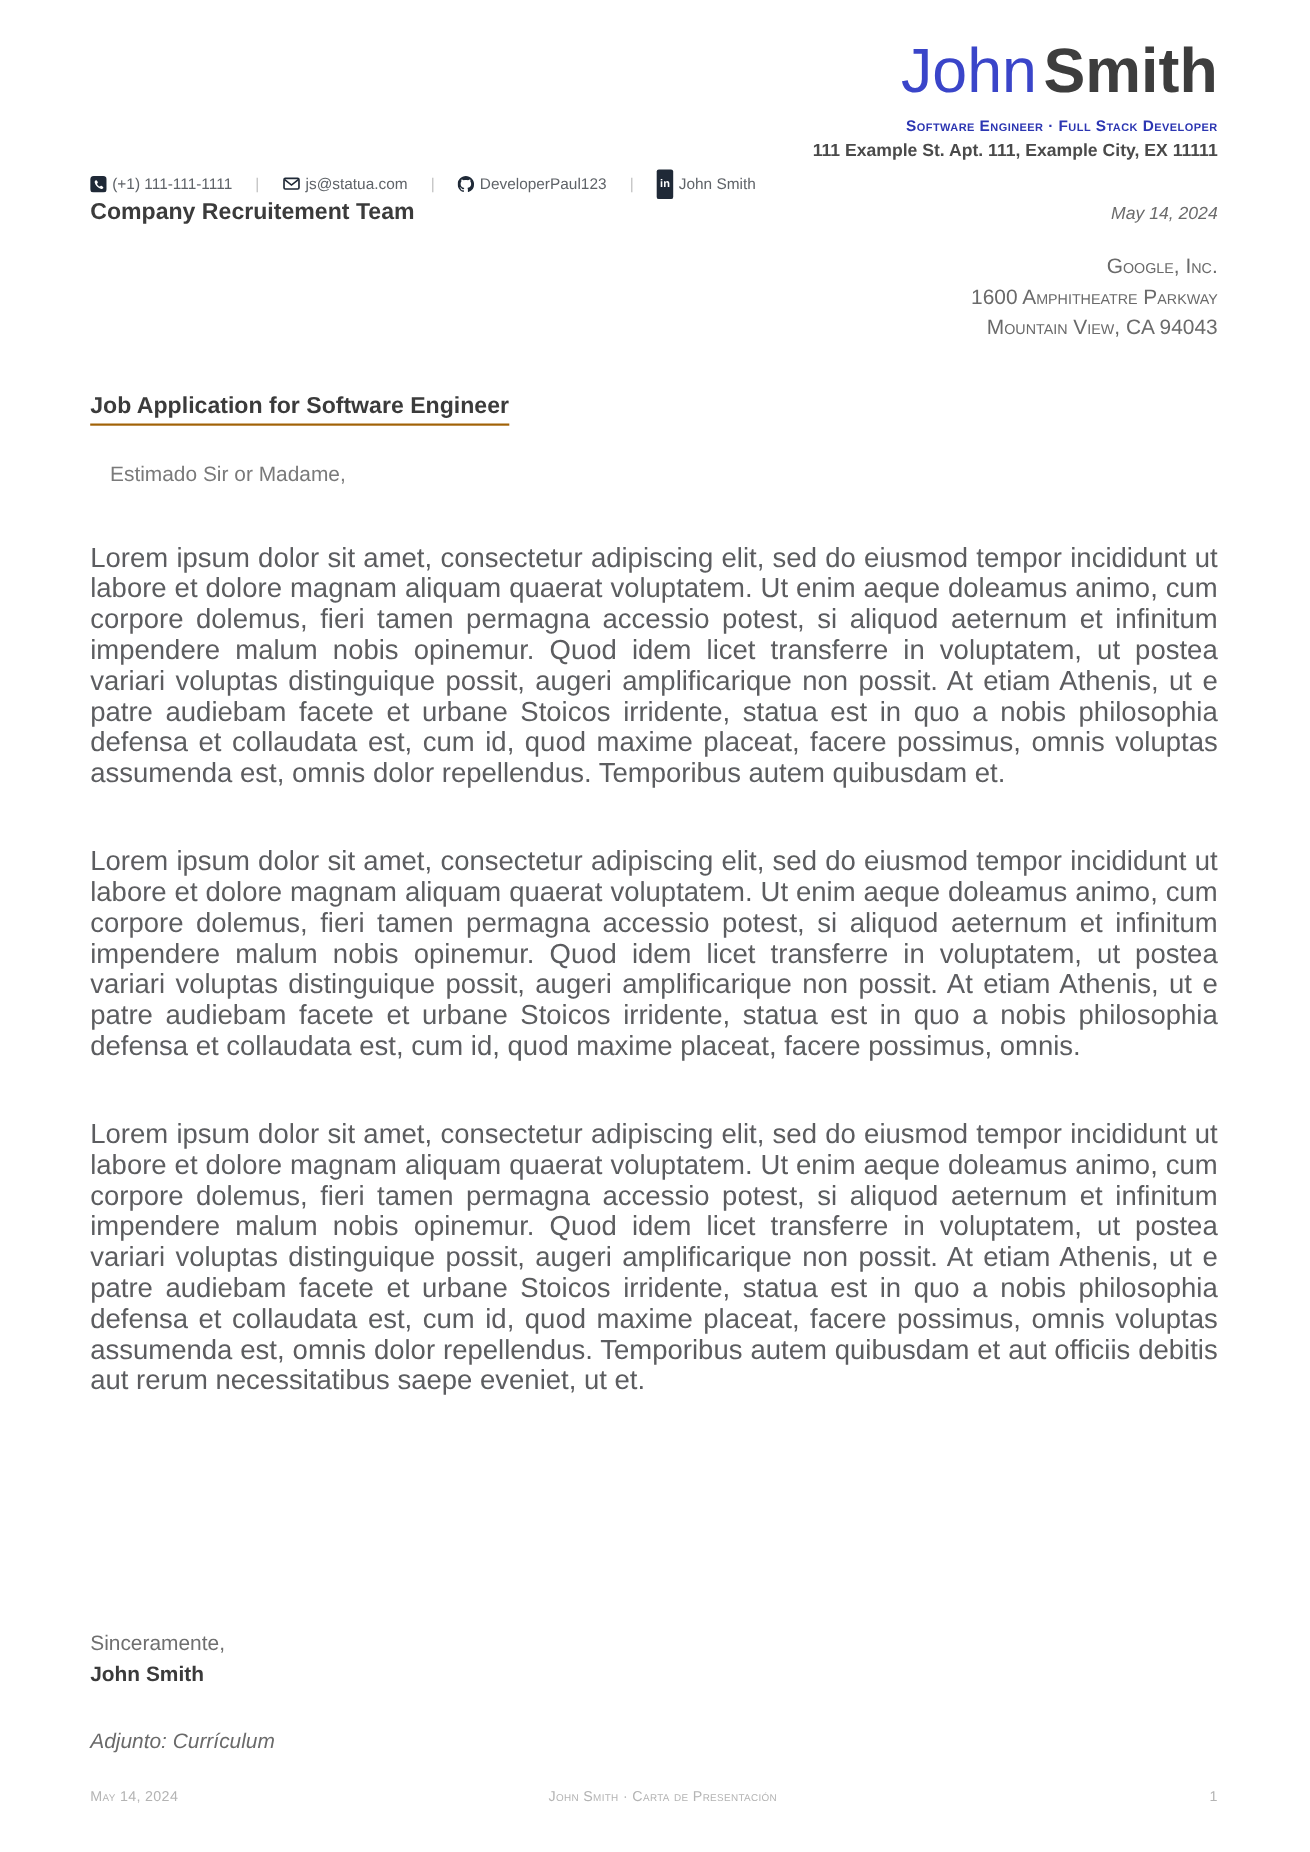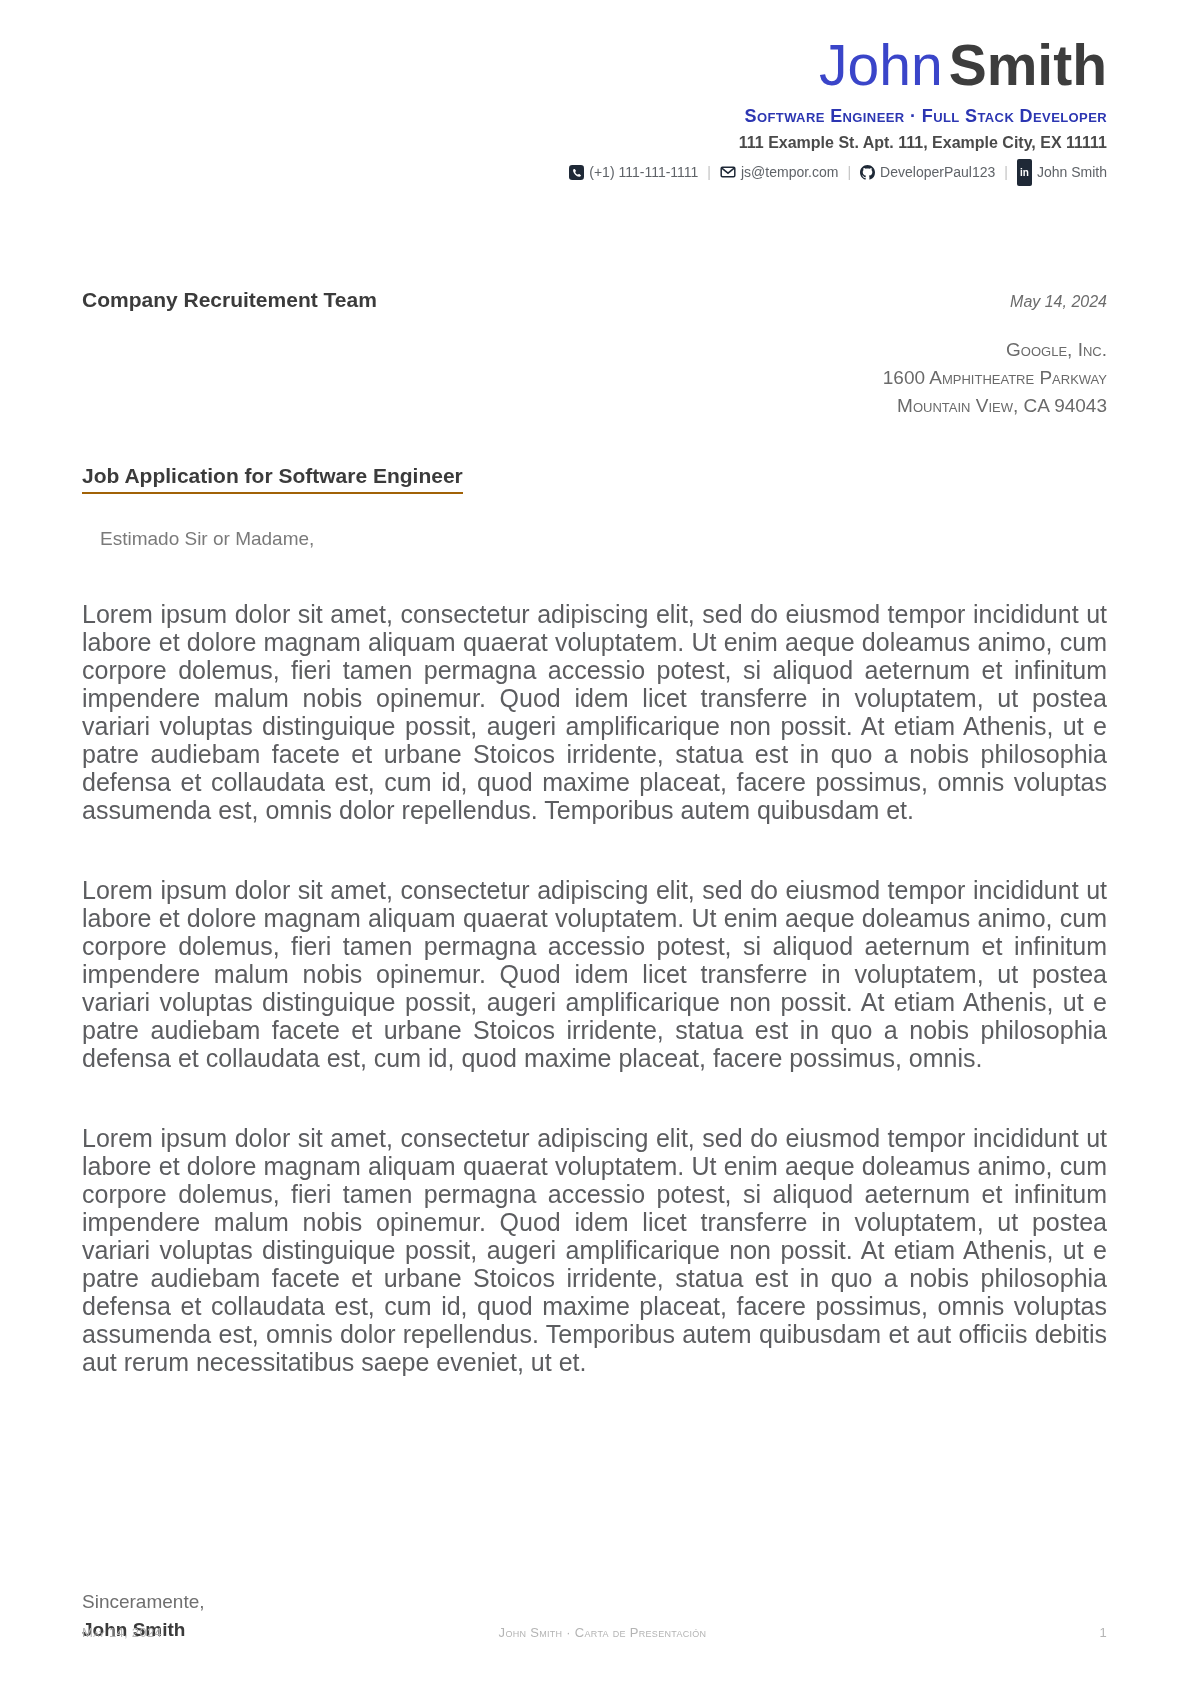"Software Engineer · Full Stack" .subtitle { font-size: 18px -> 14px }
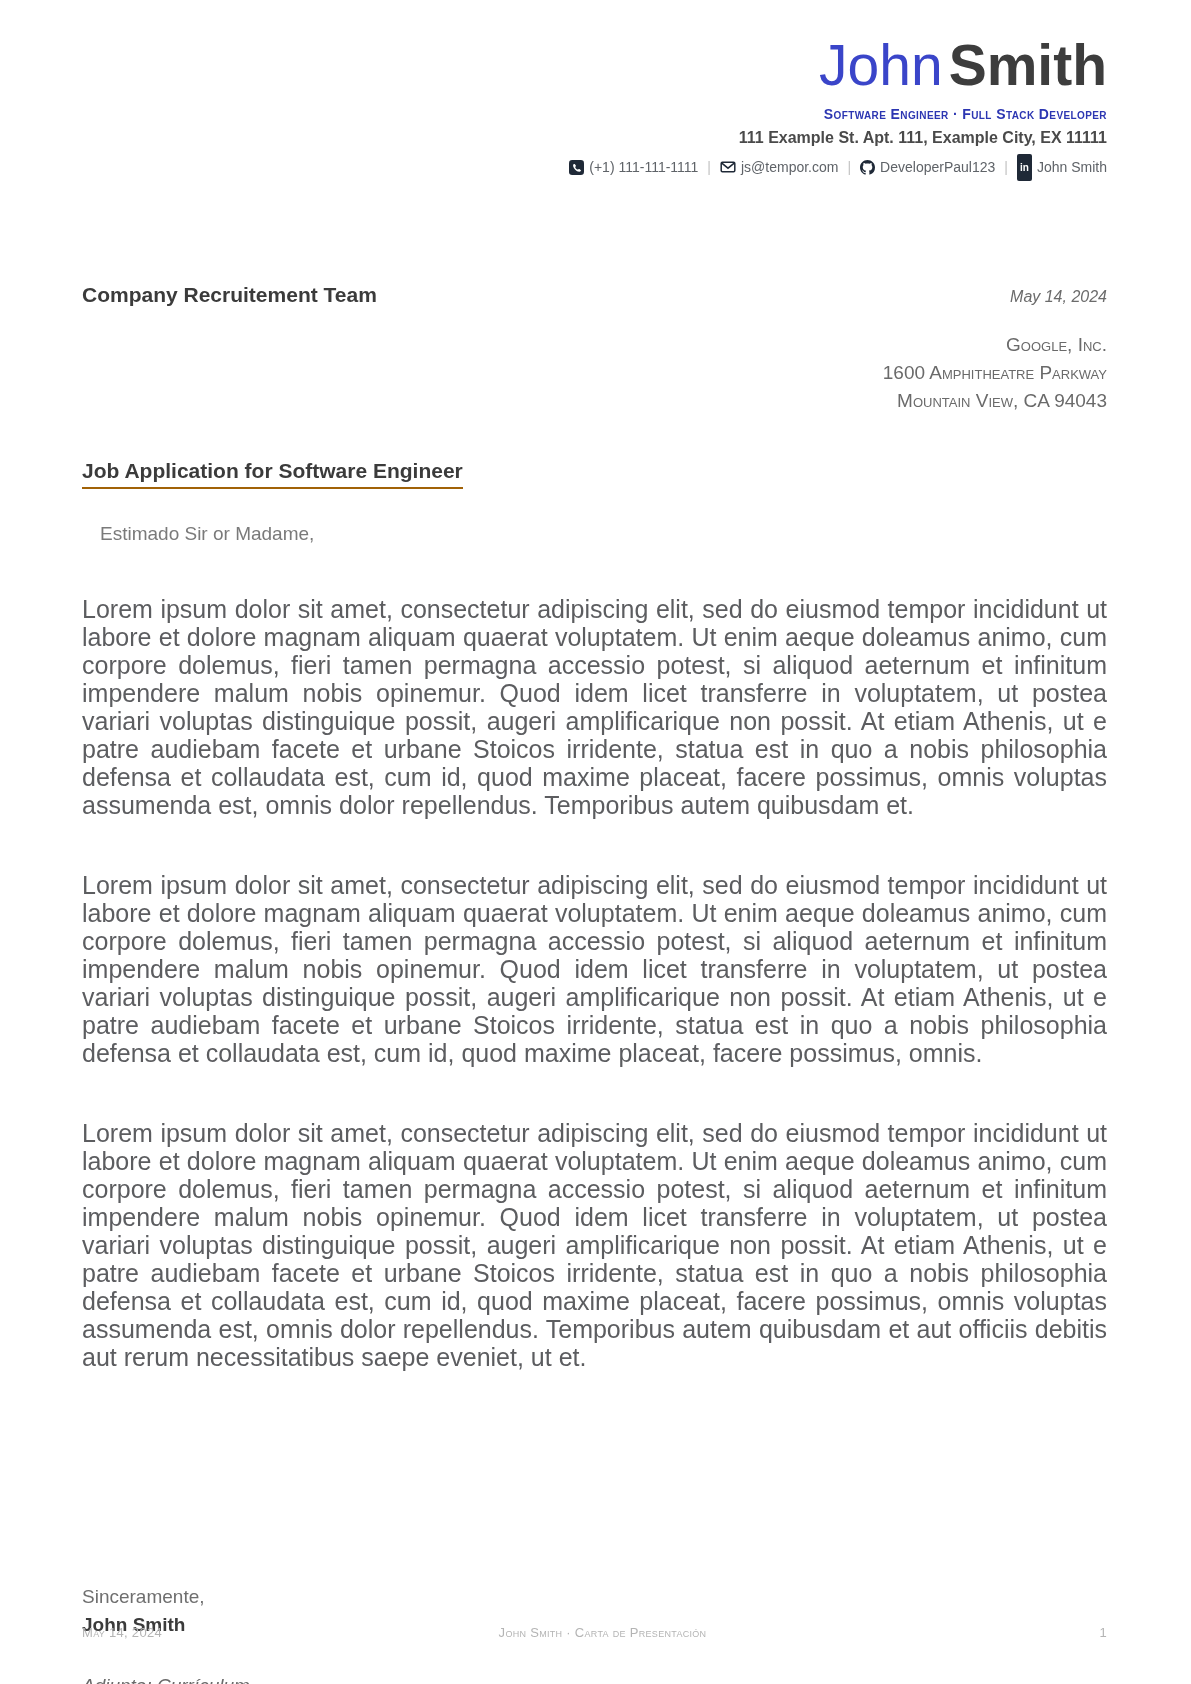"(+1) 111-111-1111" .contact-line { gap: 9px -> 21px; justify-content: flex-end -> flex-start }
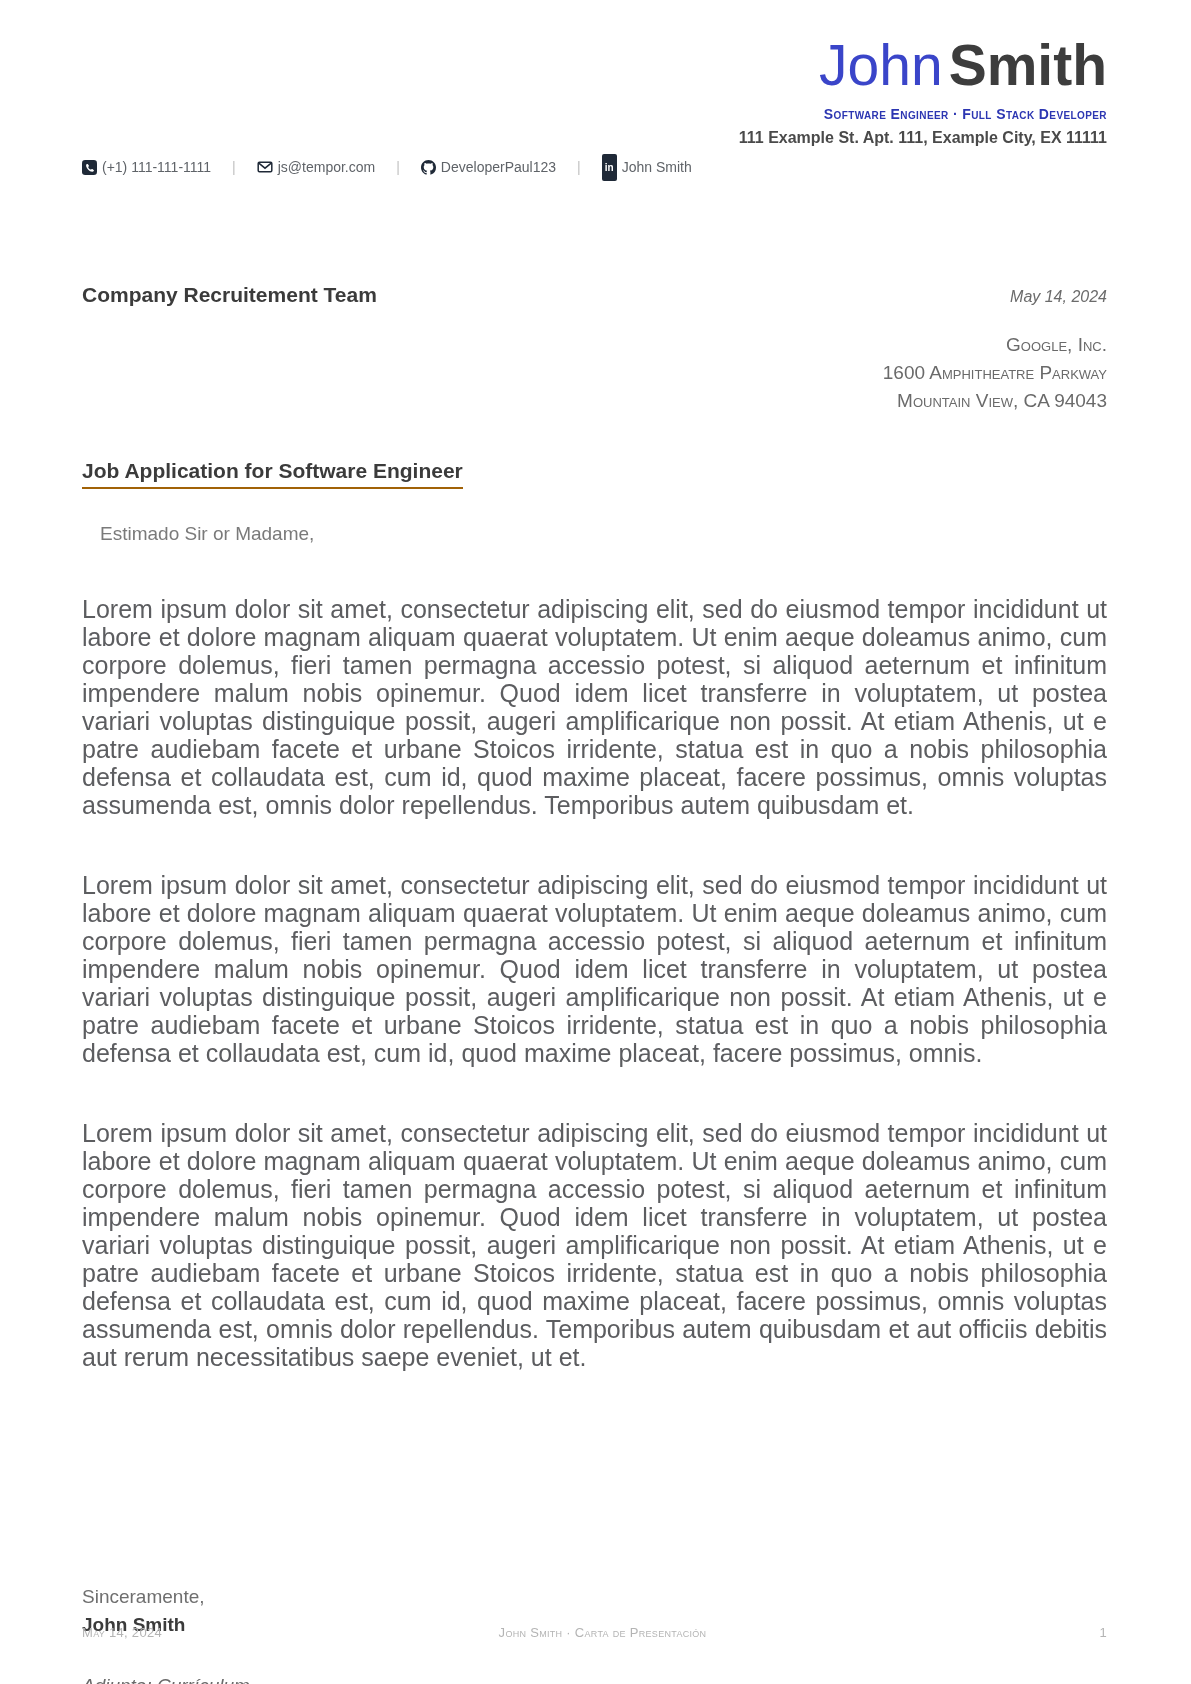"js@tempor.com" span { text: js@tempor.com -> js@statua.com }
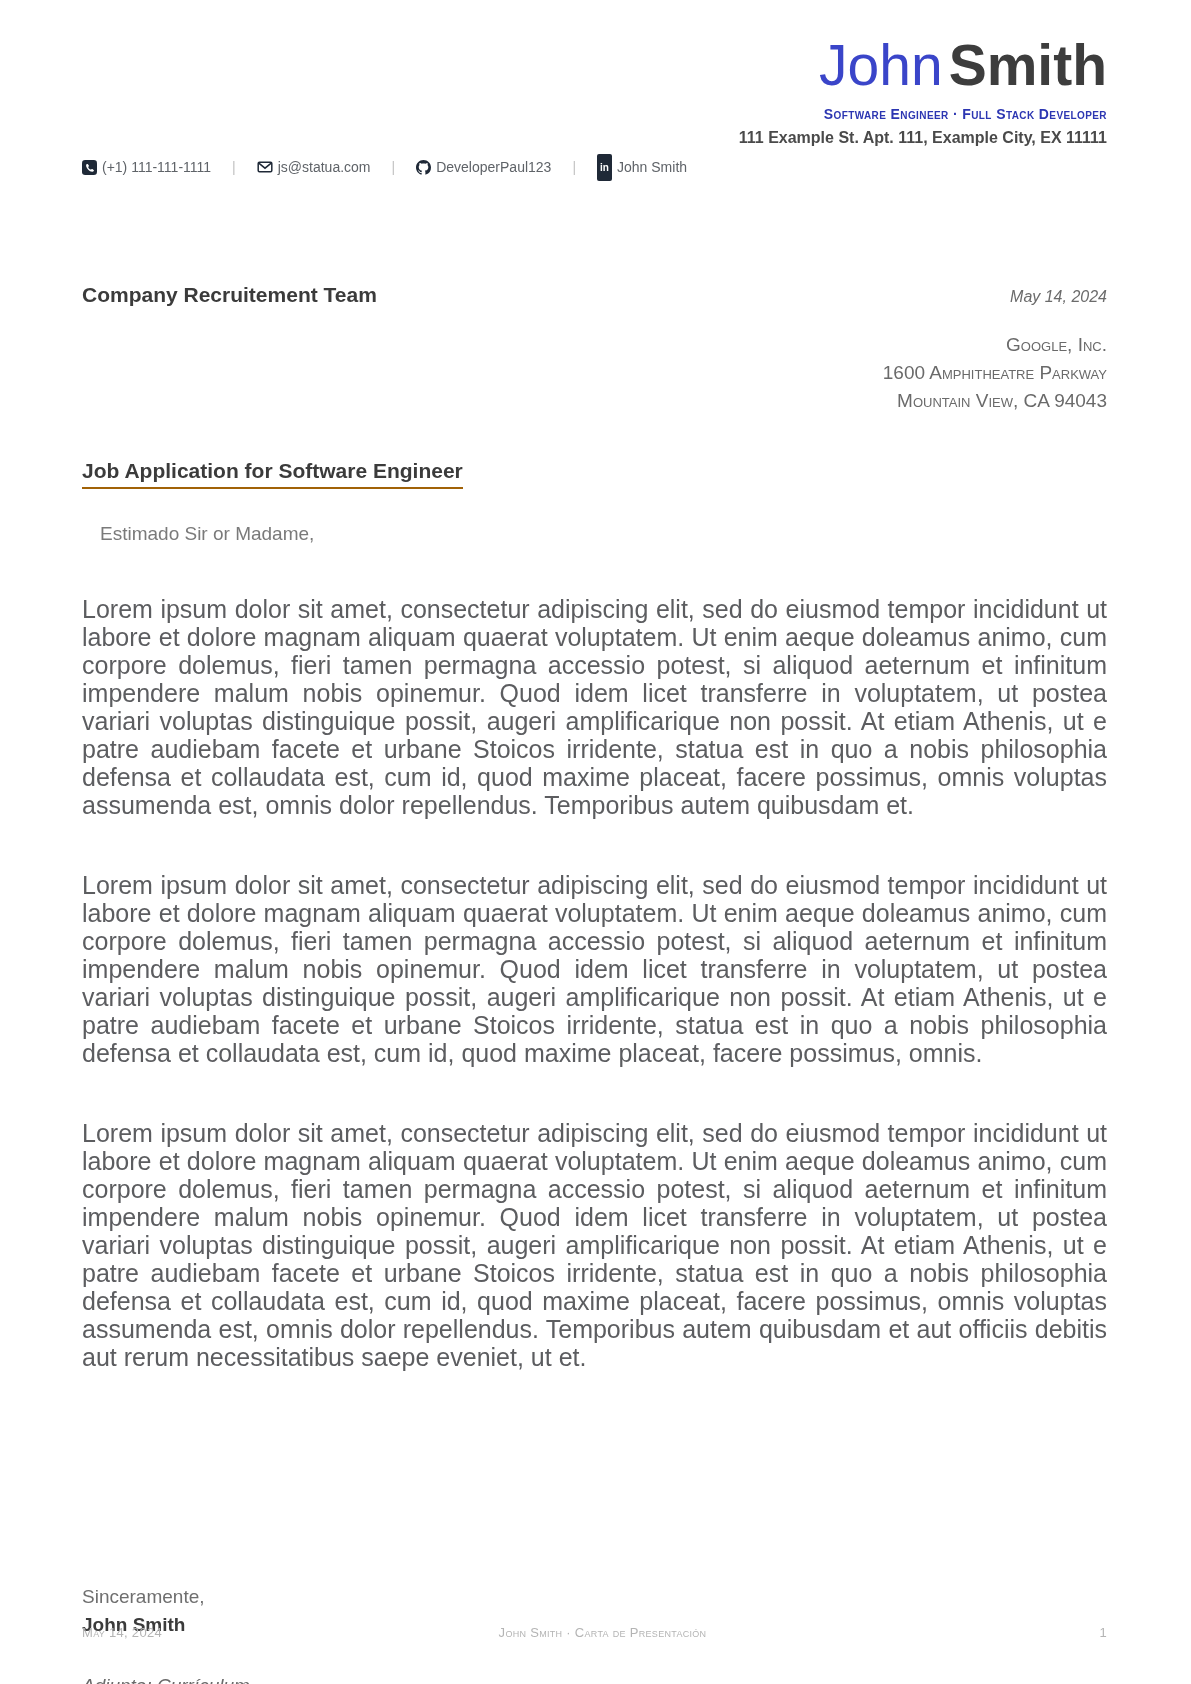"Company Recruitement Team" .recipient-row { margin-top: 102px -> none }
